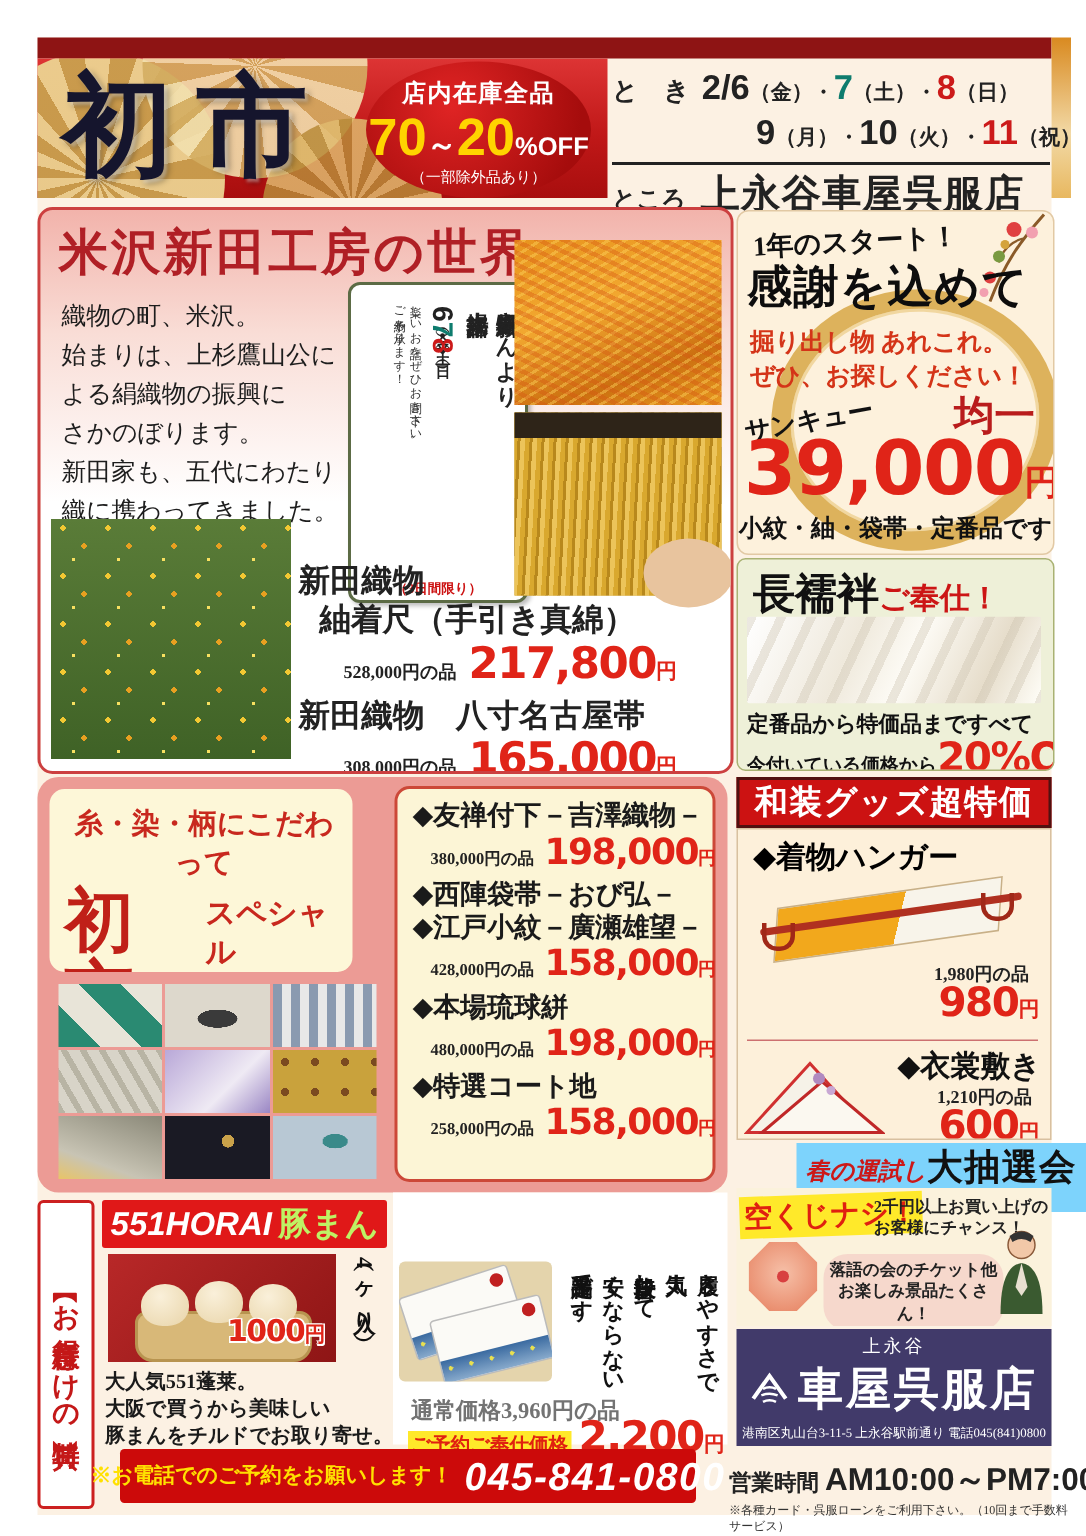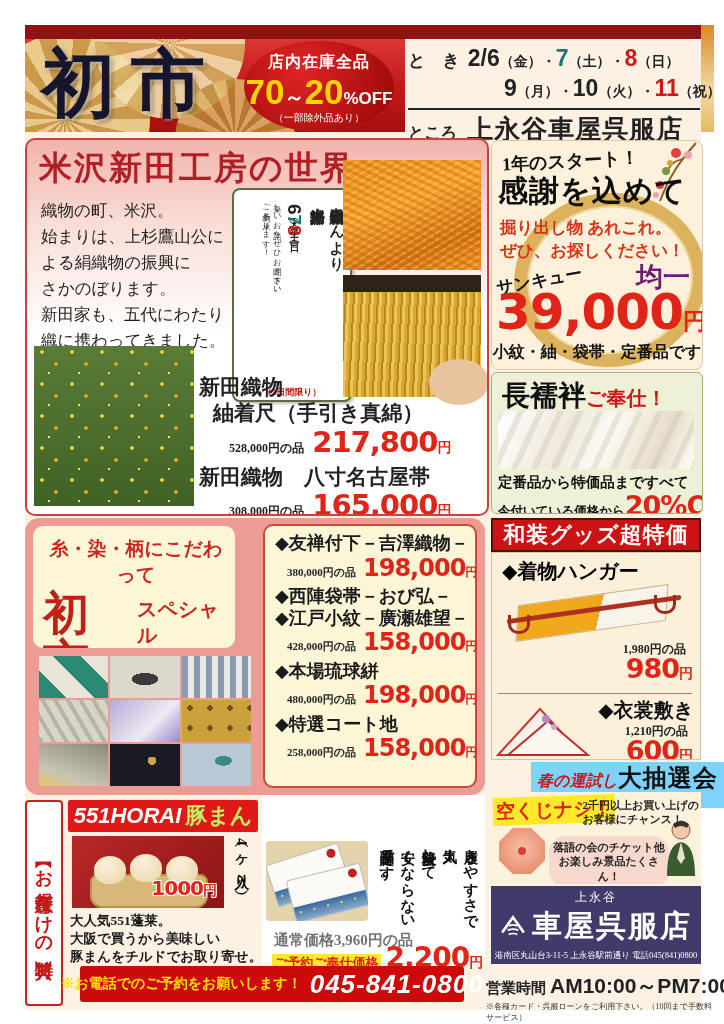"均一" .thx-kin { color: #701a75 -> #b91c1c }
